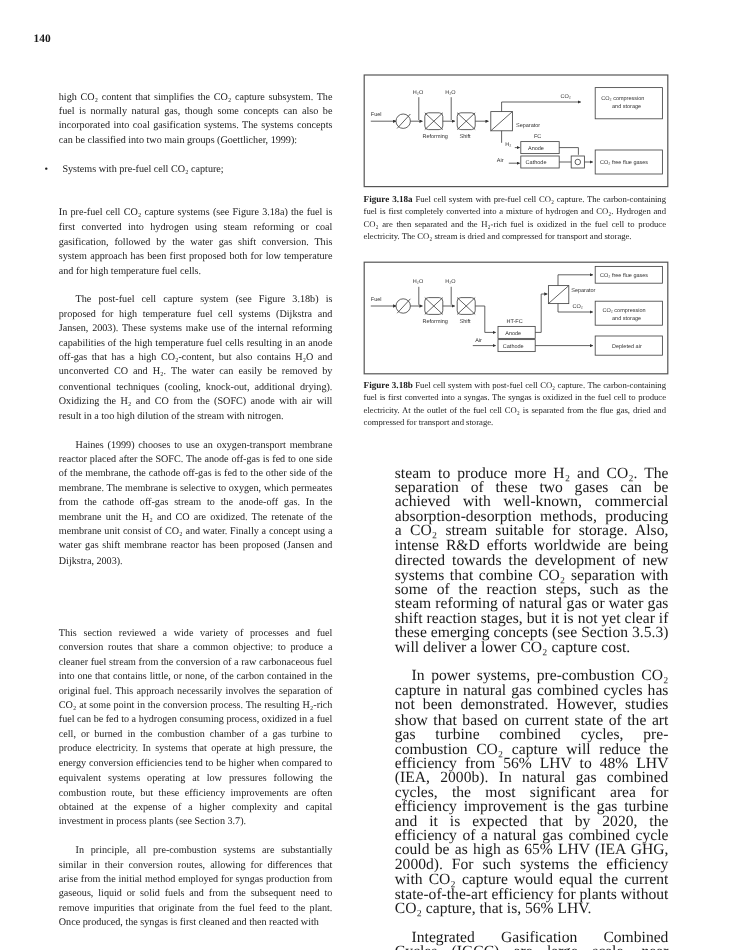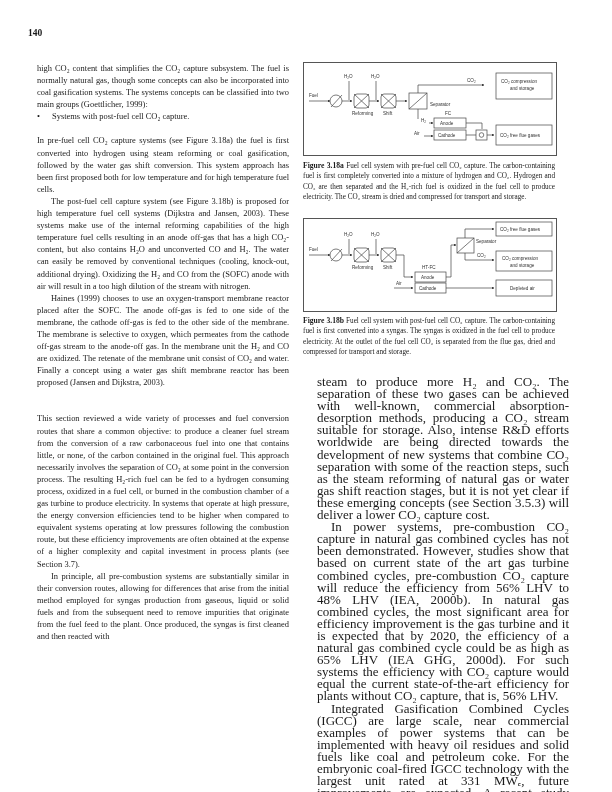"high CO₂ content that simplifies" p { margin: 0 -> 12px }
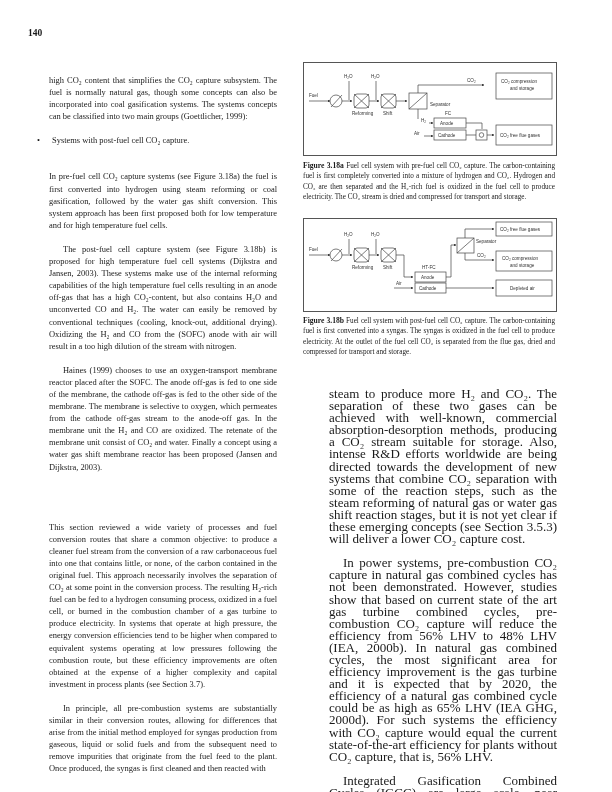"Systems with pre-fuel cell CO₂" li { html: none -> <li>Systems with pre-fuel cell CO₂ capture;</li> }
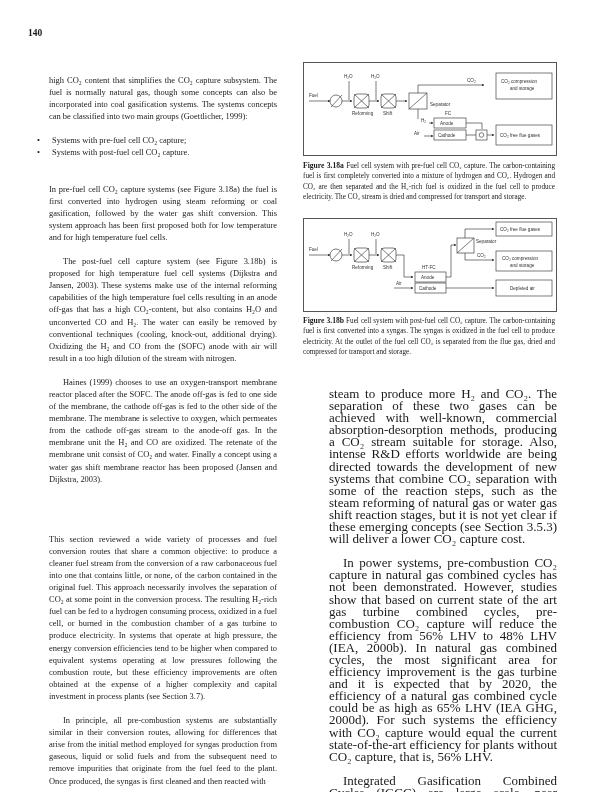"Systems with post-fuel cell CO₂" li { html: <li>Systems with post-fuel cell CO₂ capture.</li> -> none }
